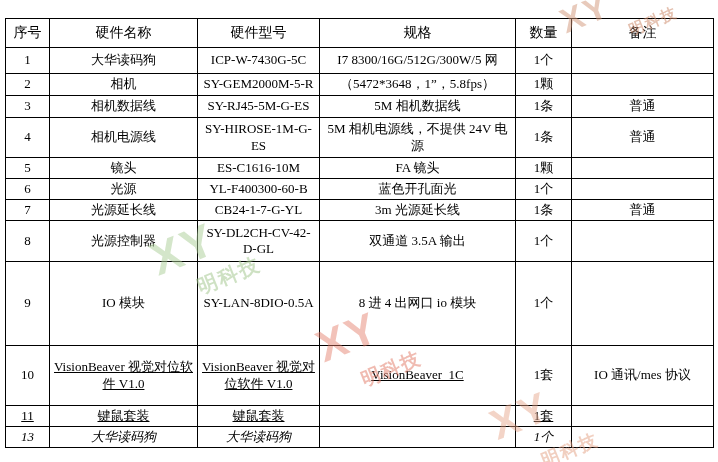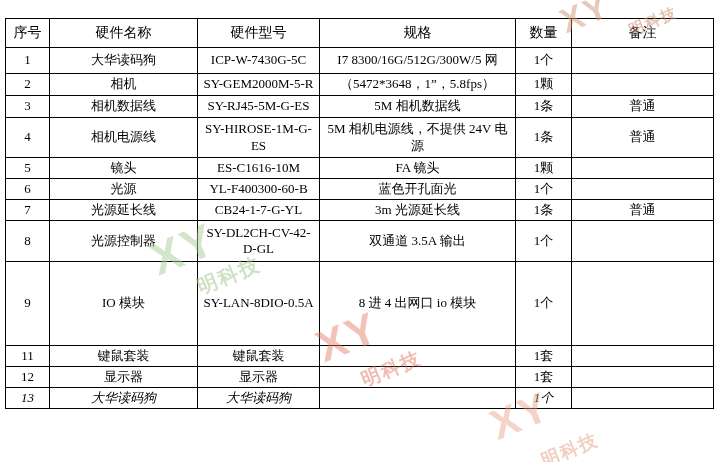"10" tr.r-10 { html: none -> <tr> <td>10</td> <td>VisionBeaver 视觉对位软件 V1.0</td> <td>VisionBeaver 视觉对位软件 V1.0</td> <td>VisionBeaver_1C</td> <td>1套</td> <td>IO 通讯/mes 协议</td> </tr> }
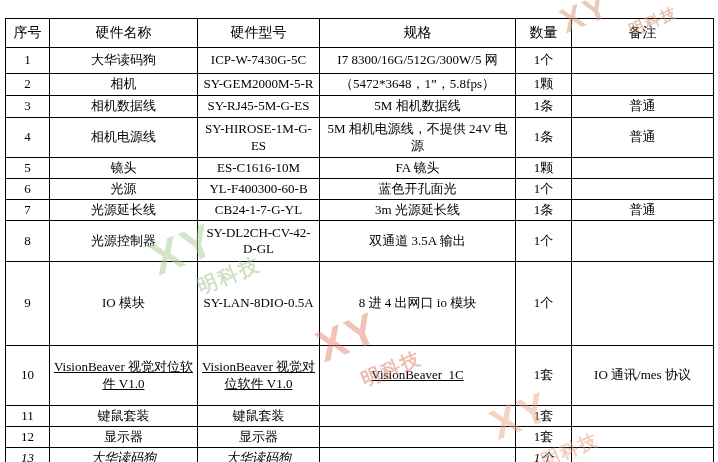"11" .r-11 { text-decoration: none -> underline }
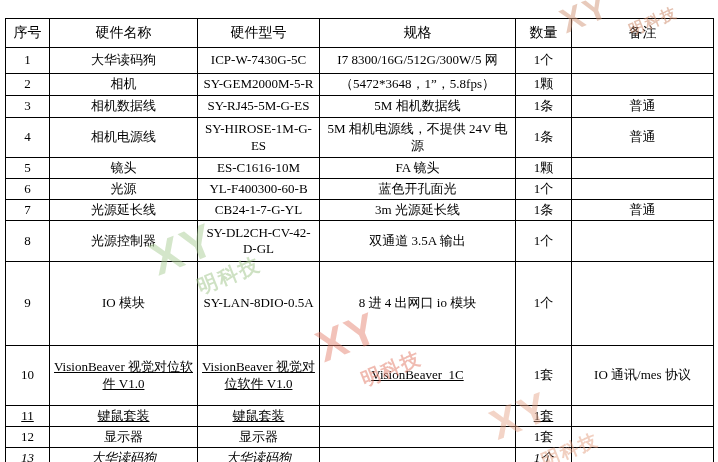"12" tr.r-12 { html: <tr> <td>12</td> <td>显示器</td> <td>显示器</td> <td></td> <td>1套</td> <td></td> </tr> -> none }
